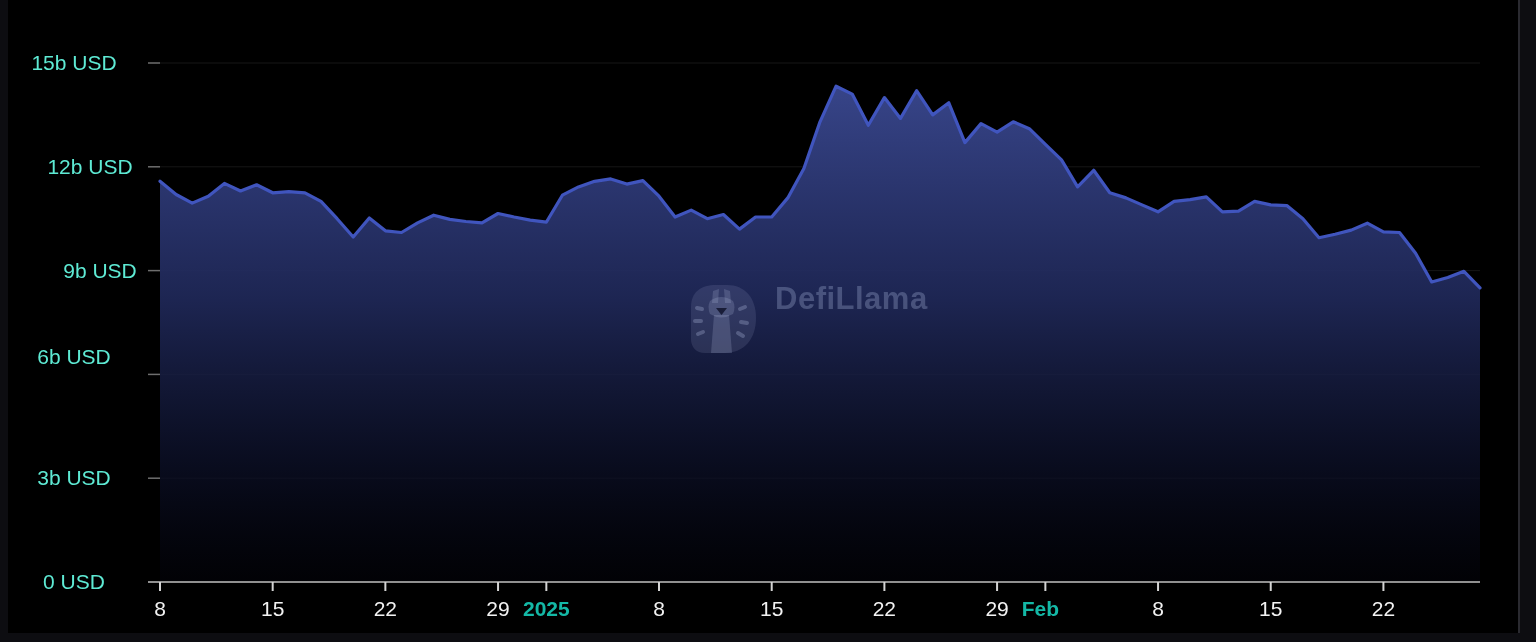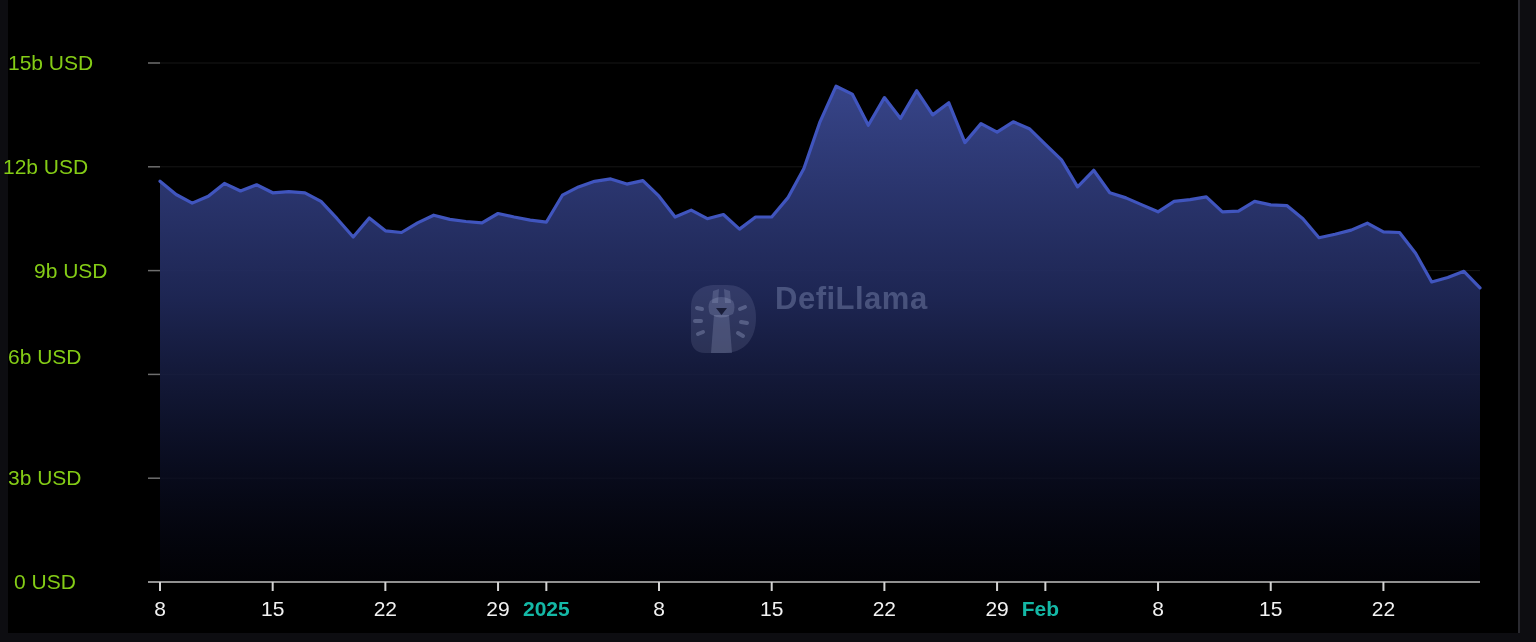"15b USD" .ylabel { color: #84cc16 -> #5eead4; text-align: left -> center }
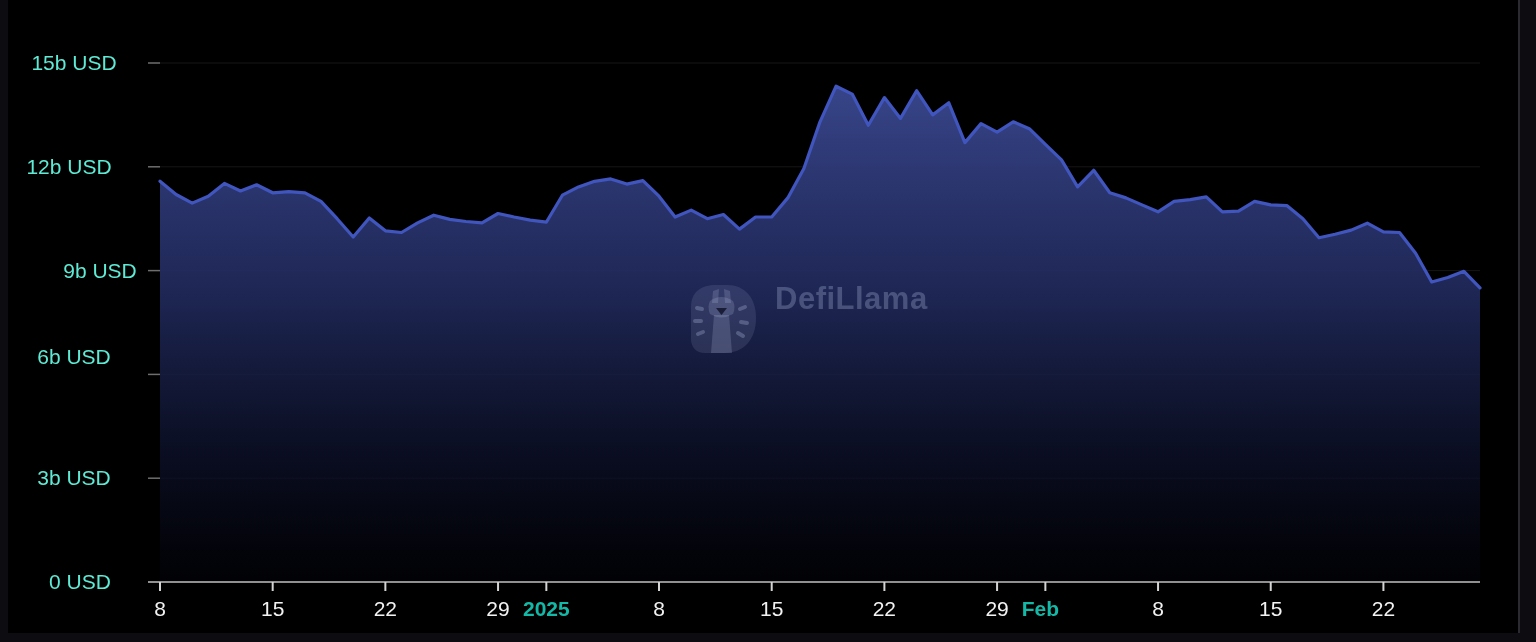"12b USD" div.ylabel { left: 3px -> 24px }
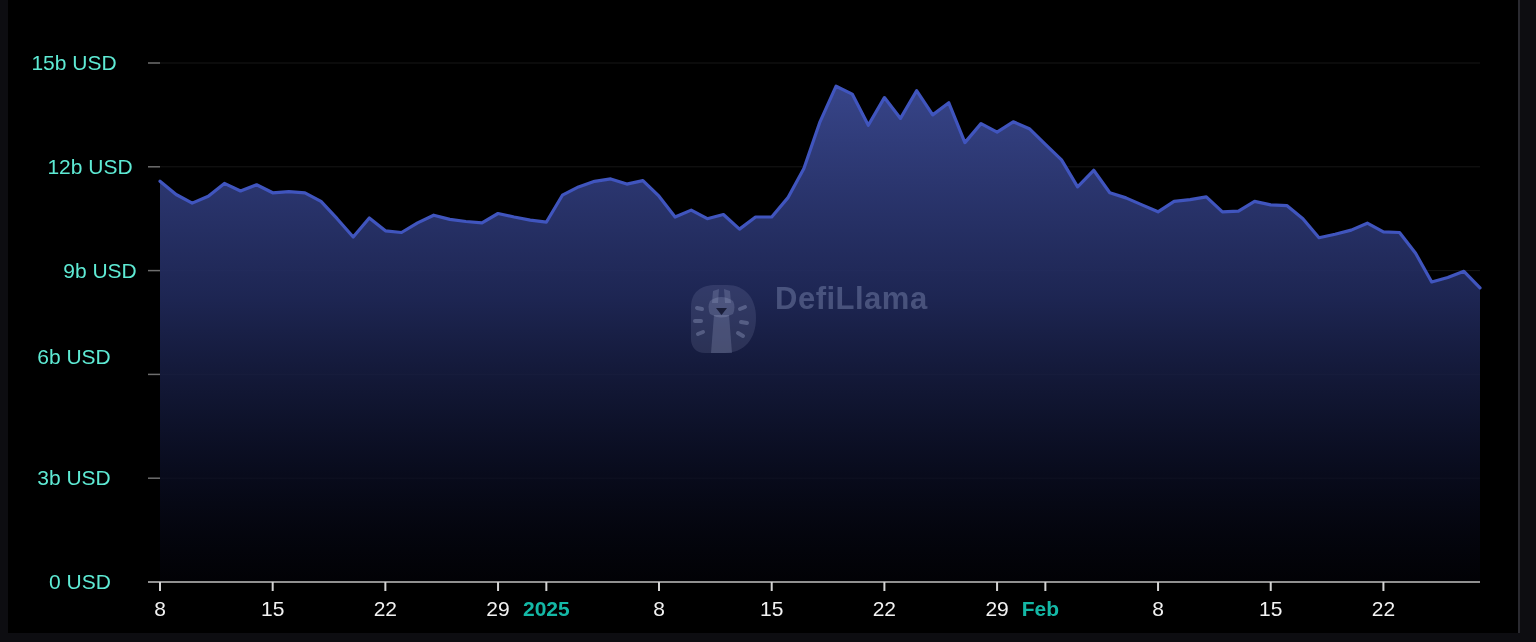"0 USD" div.ylabel { padding-left: 6px -> none }
